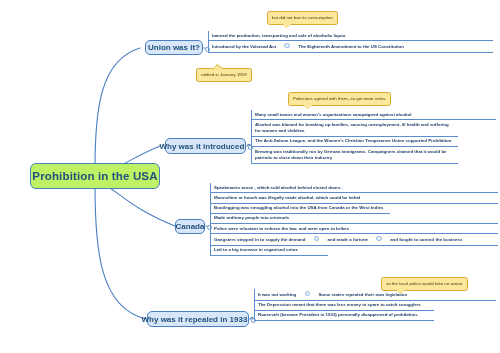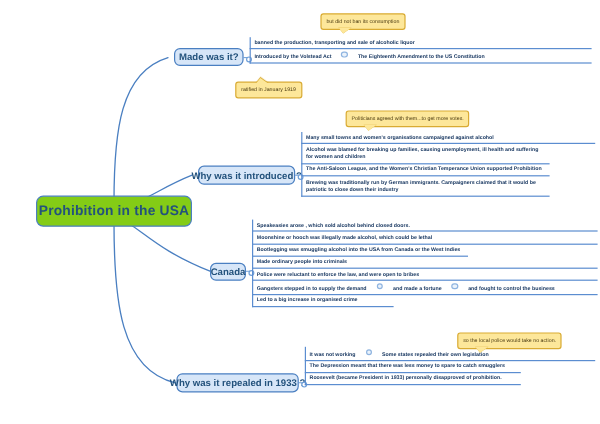"Made was it?" span { text: Made -> Union }
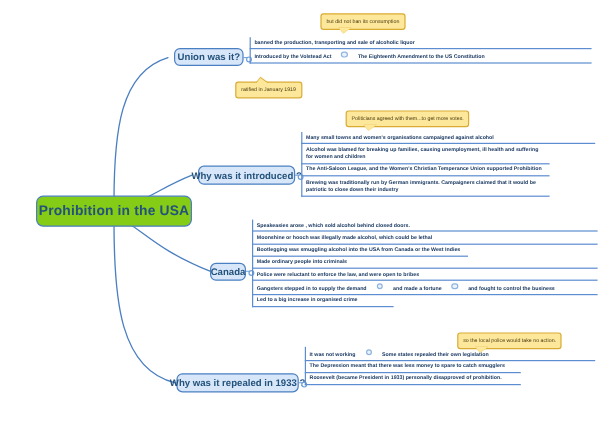"Prohibition in the USA" .root-node { background: #84cc16 -> #bef264 }
